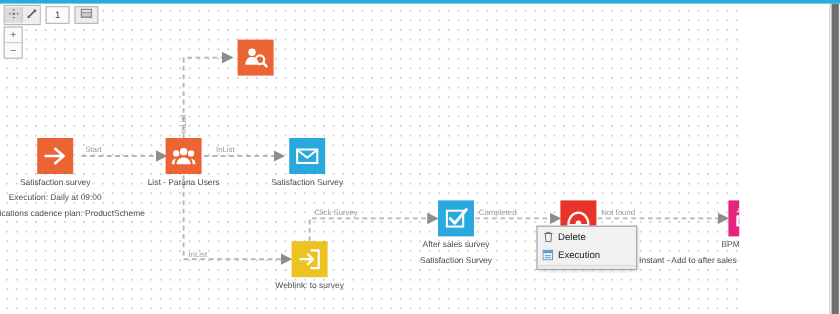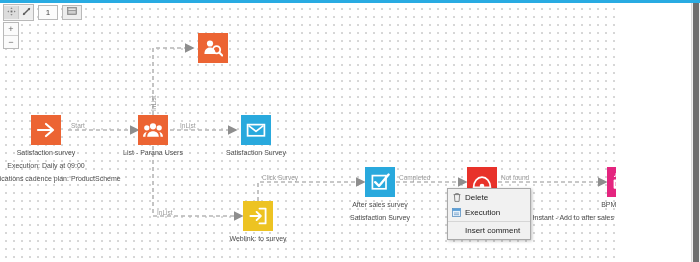"Insert comment" div.mi { html: <div> <span></span> <span>Insert comment</span> </div> -> none }
